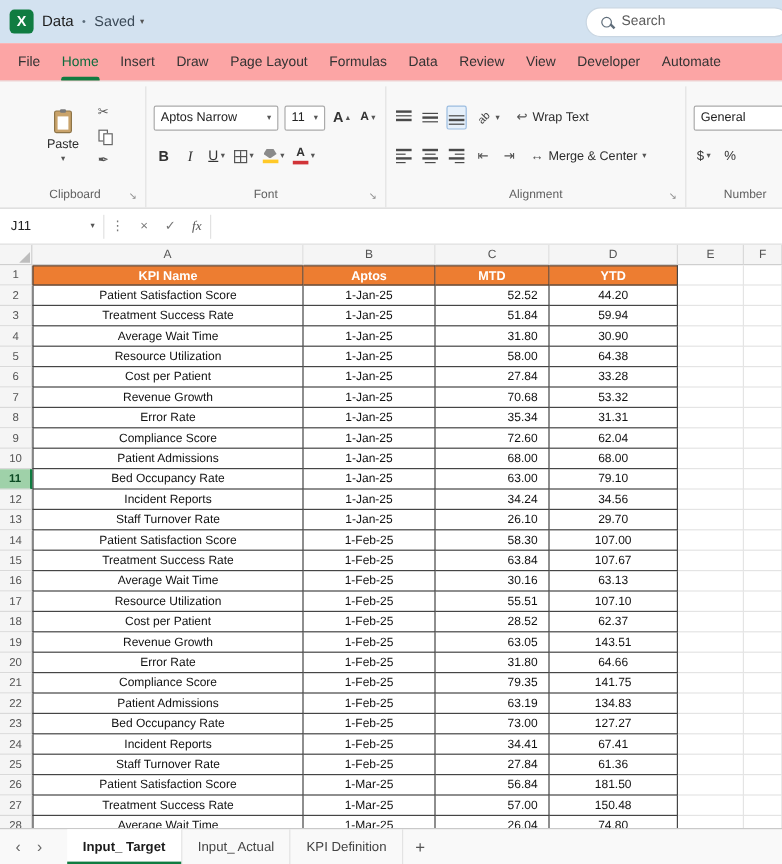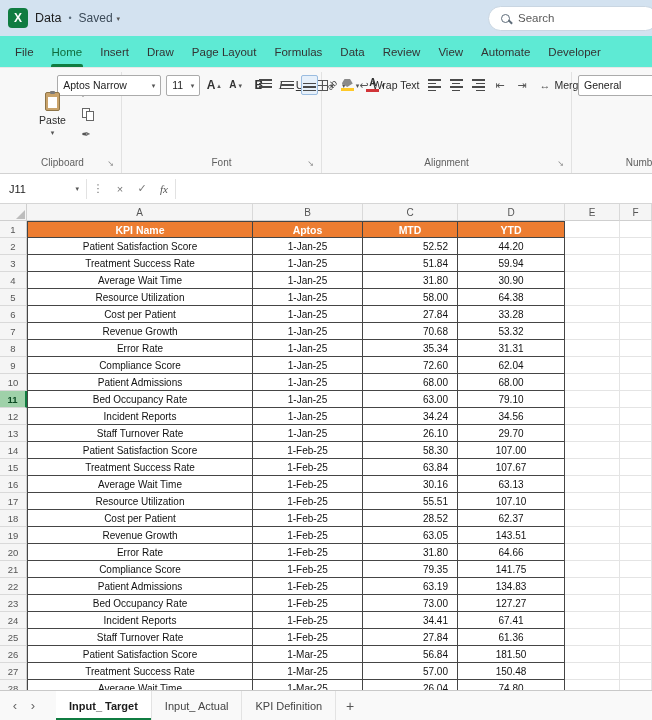"File" .rtabs { background: #5eead4 -> #fca5a5 }
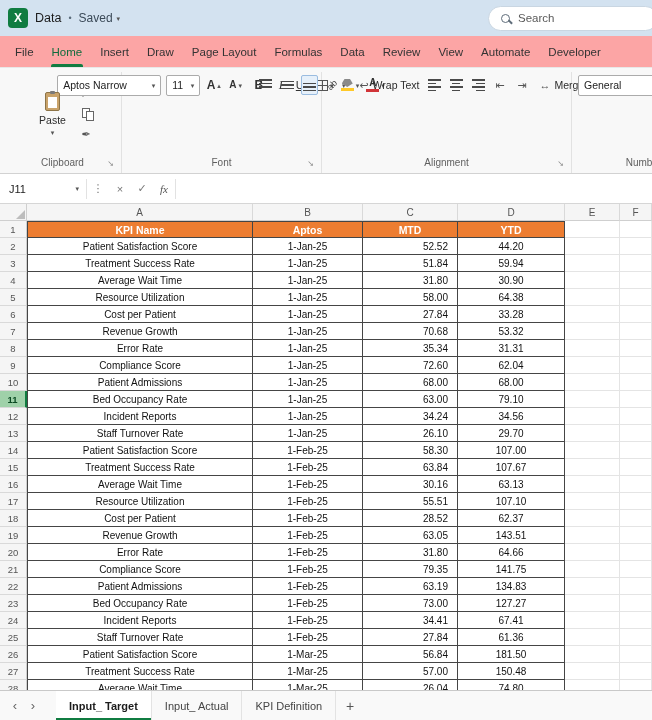"Automate" div.rtab { order: before "Developer" -> after "Developer" }
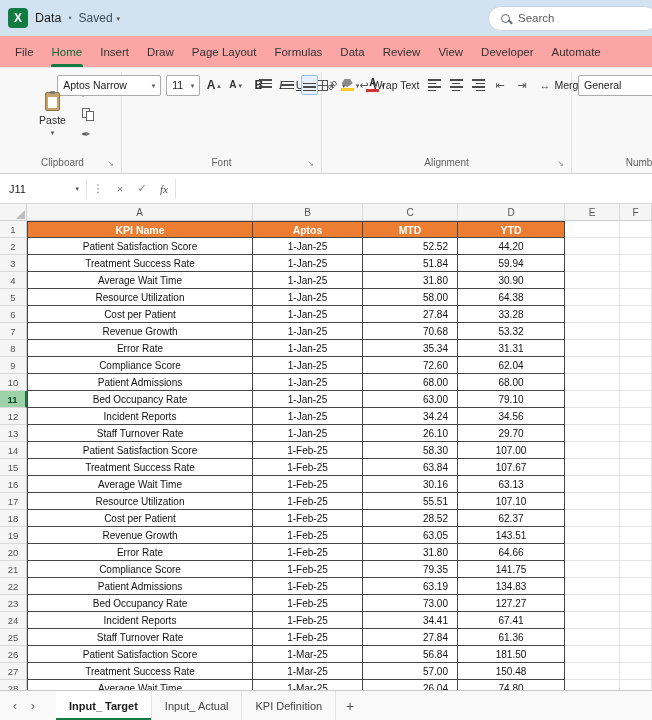"Aptos Narrow" .rgroup-body { flex-direction: none -> column }
